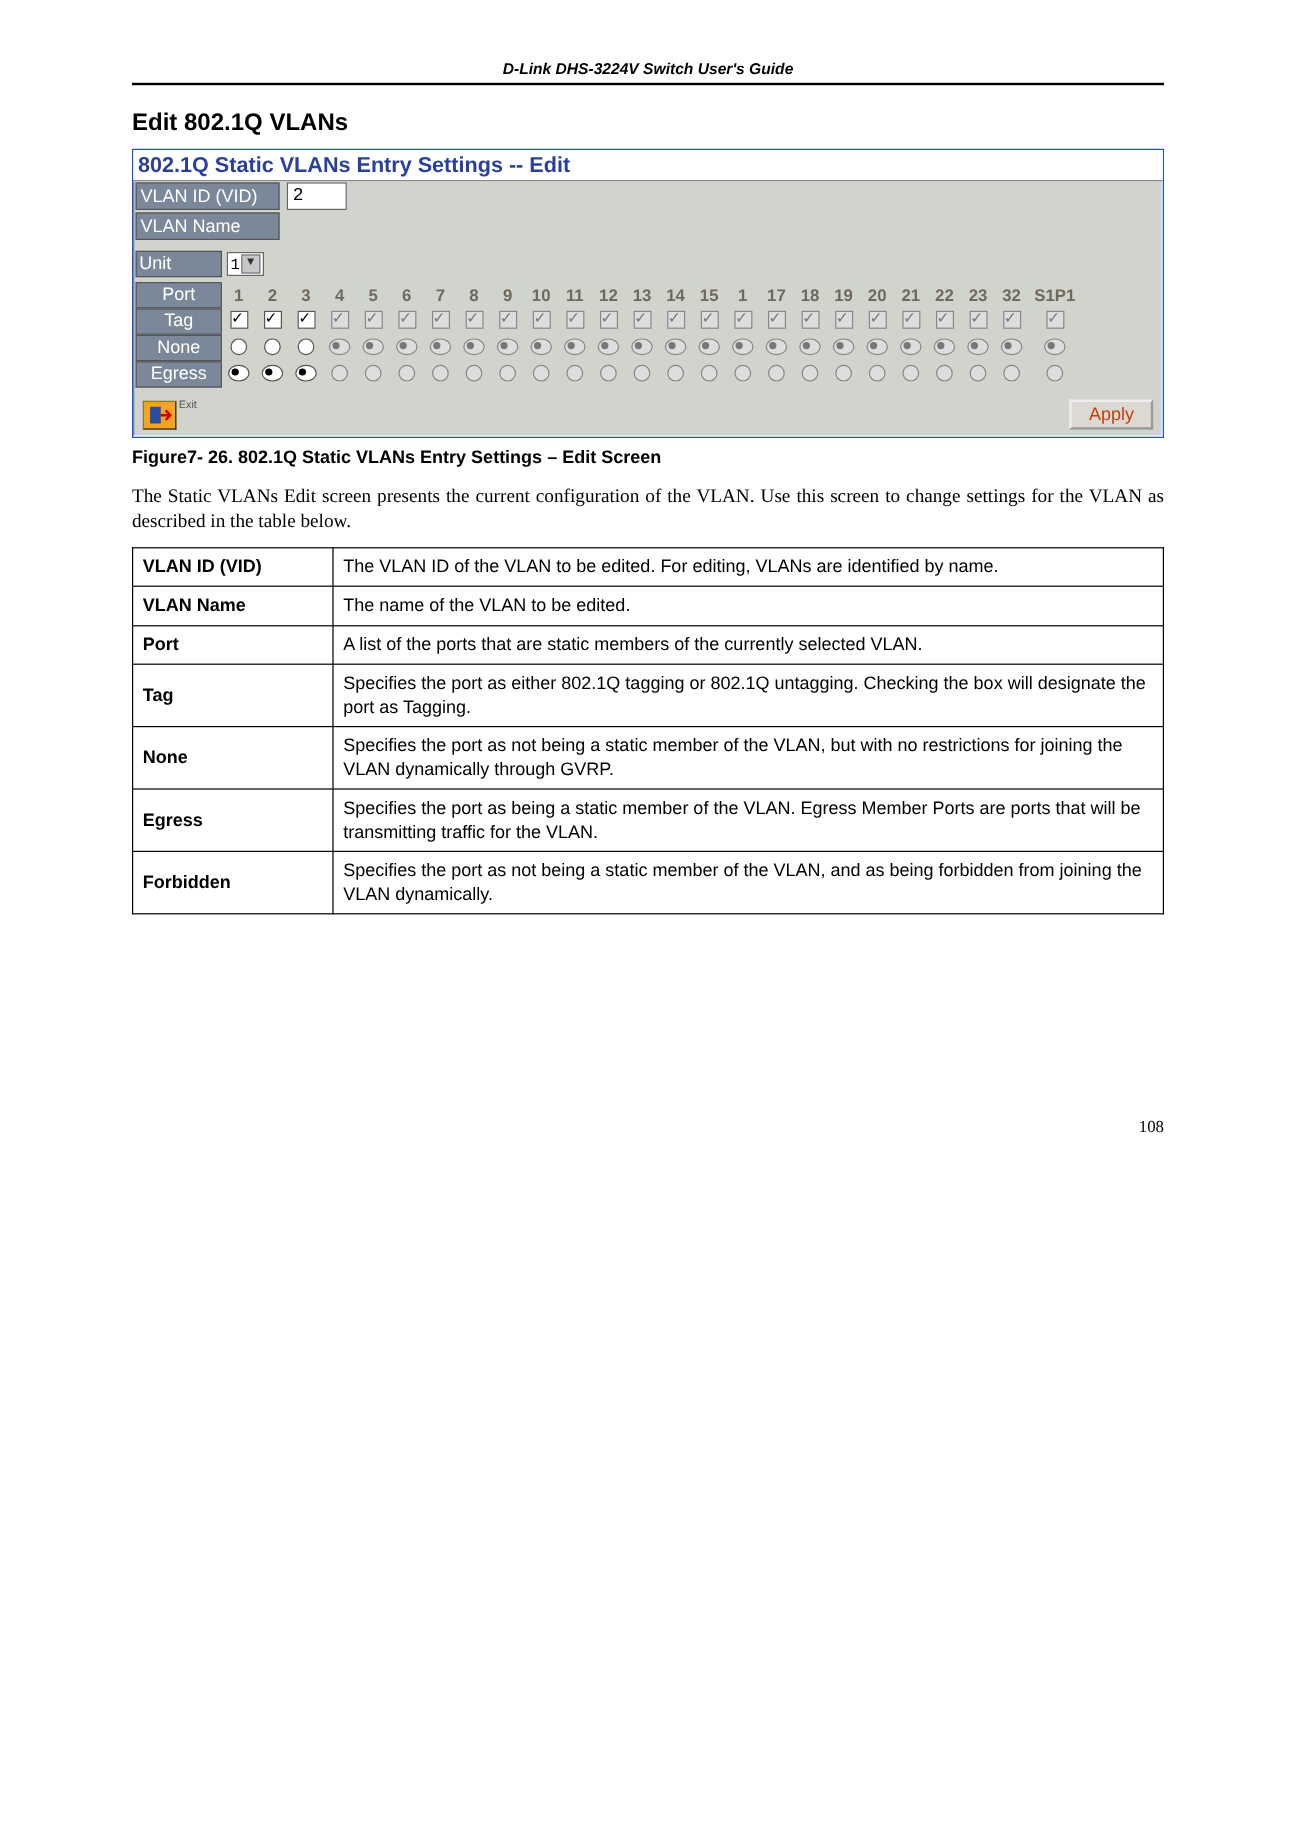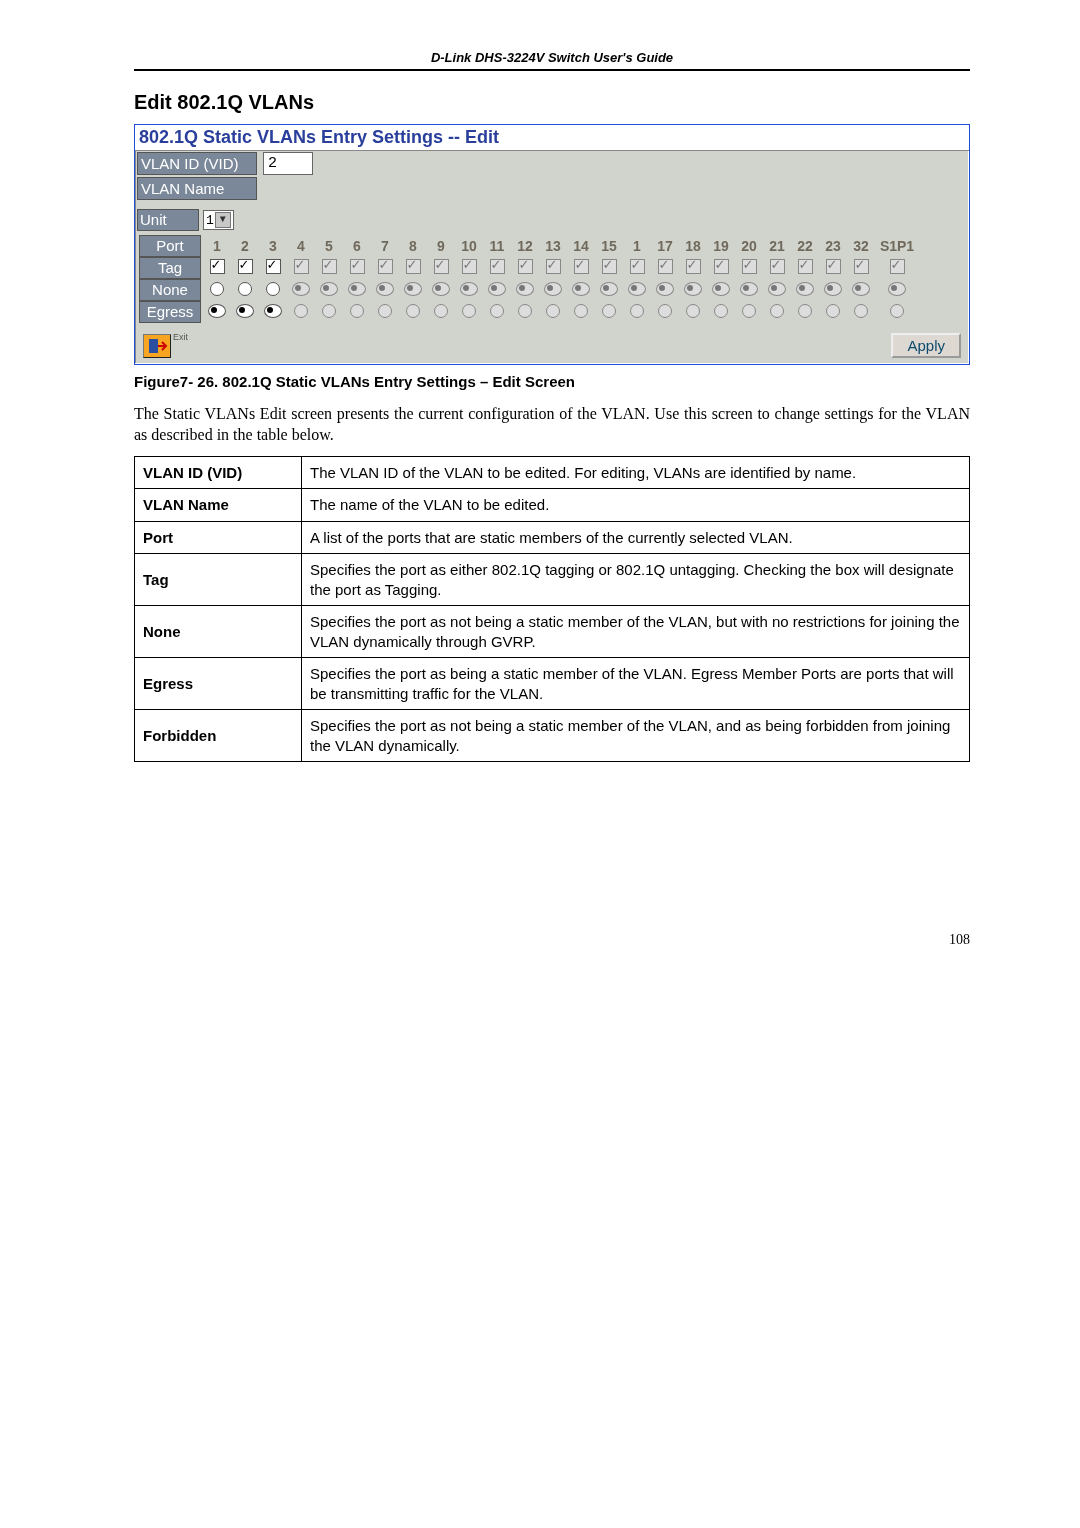"D-Link DHS-3224V Switch User's Guide" .page { margin-left: 24px -> none }
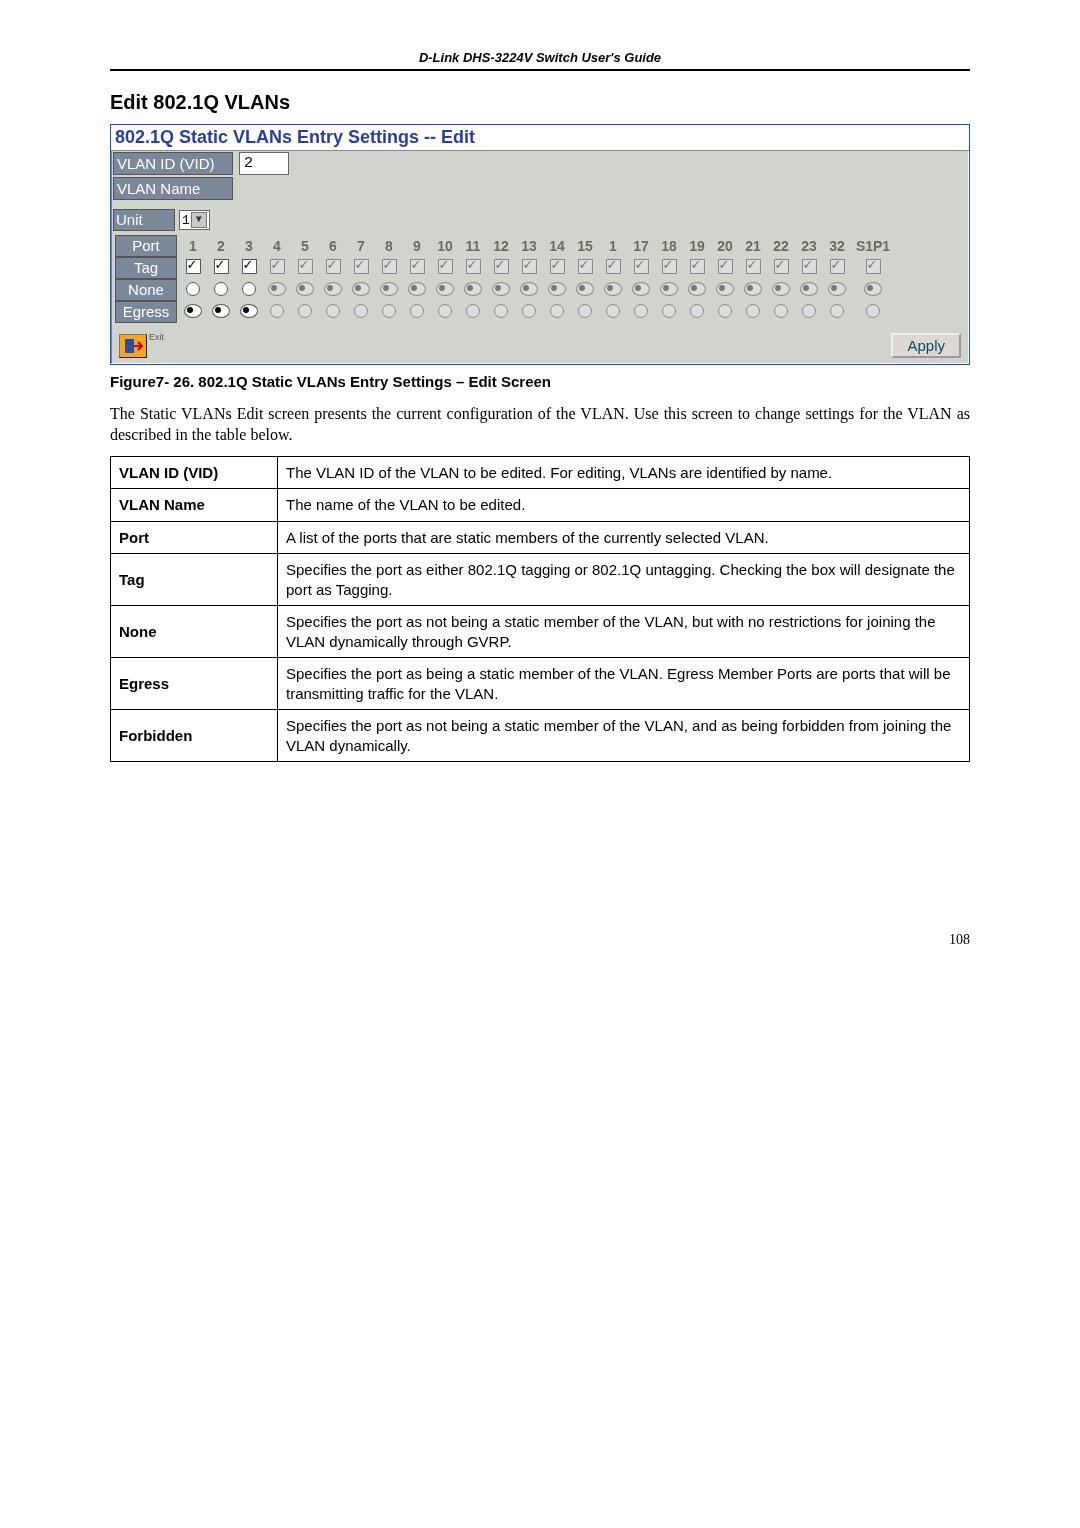"Unit" .rowlabel { width: 62px -> 72px }
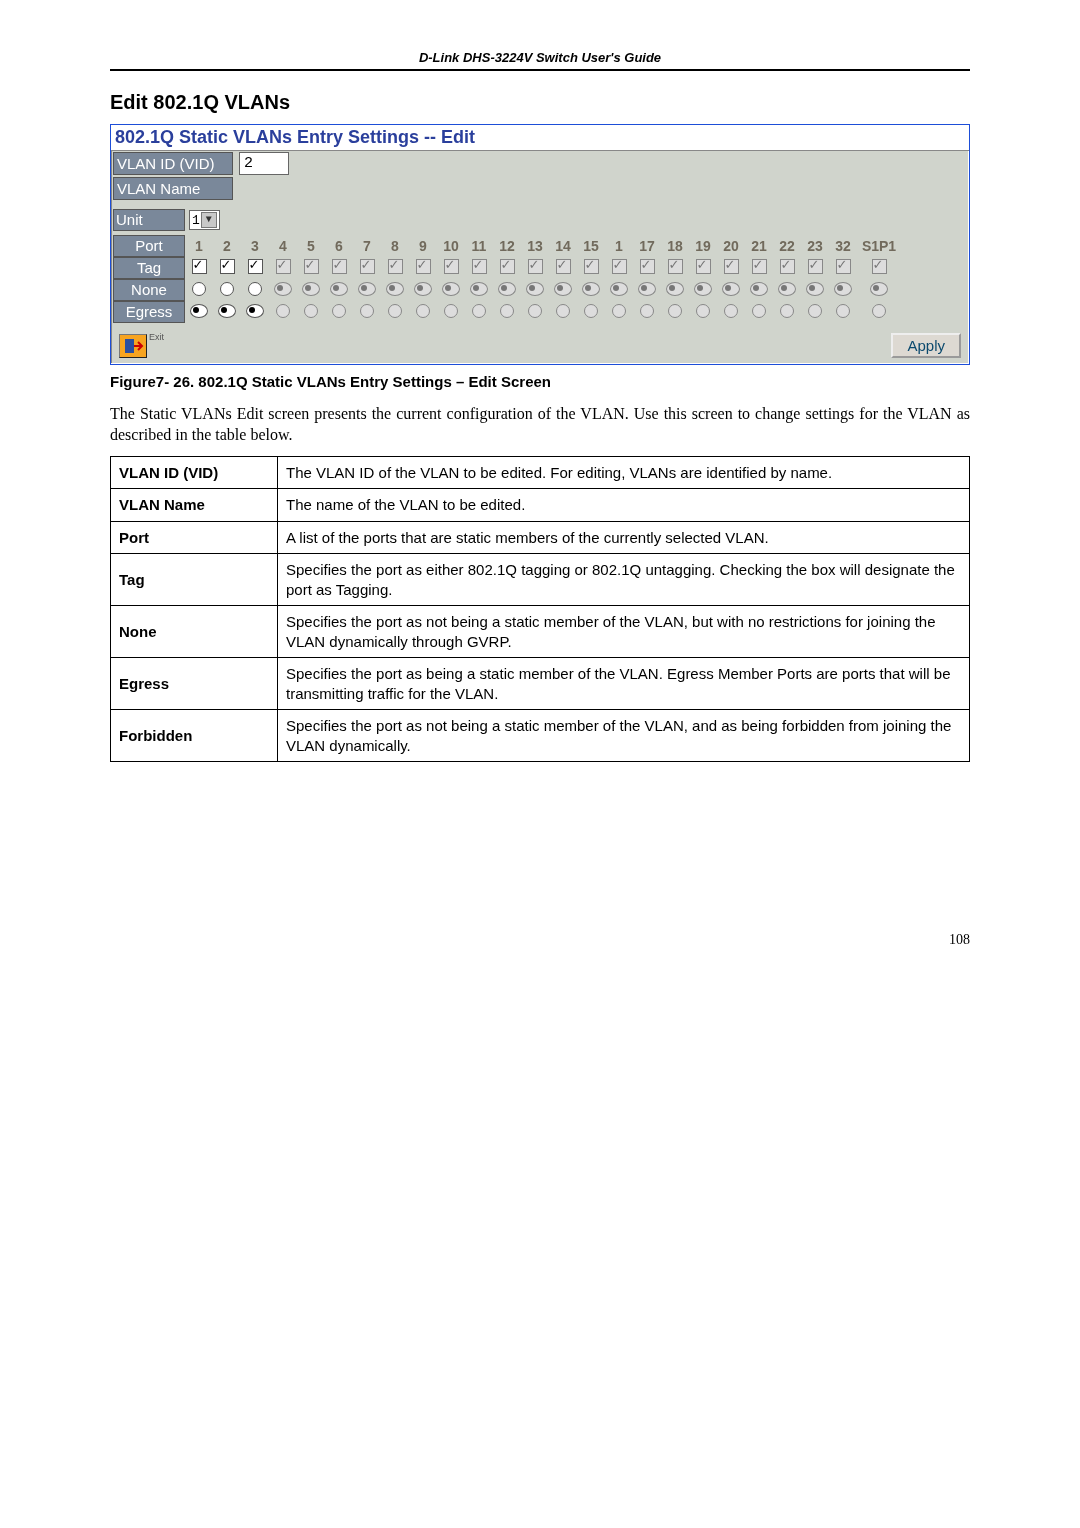"Apply" .apply-btn { color: #0c4a6e -> #c2410c }
